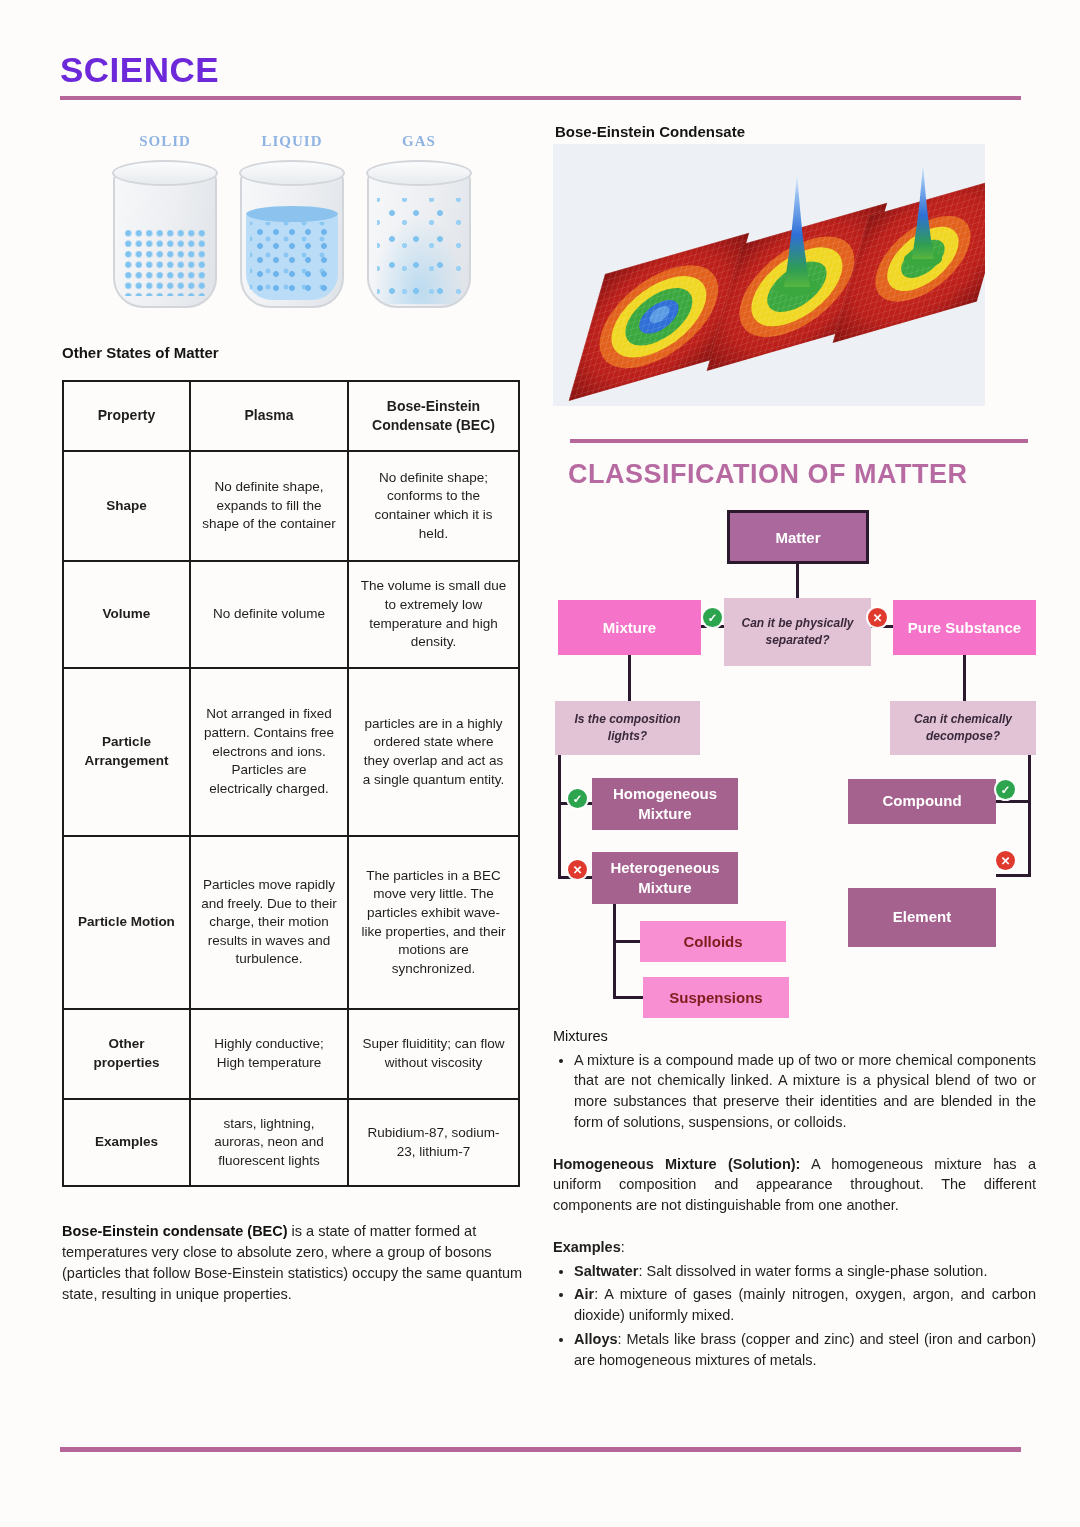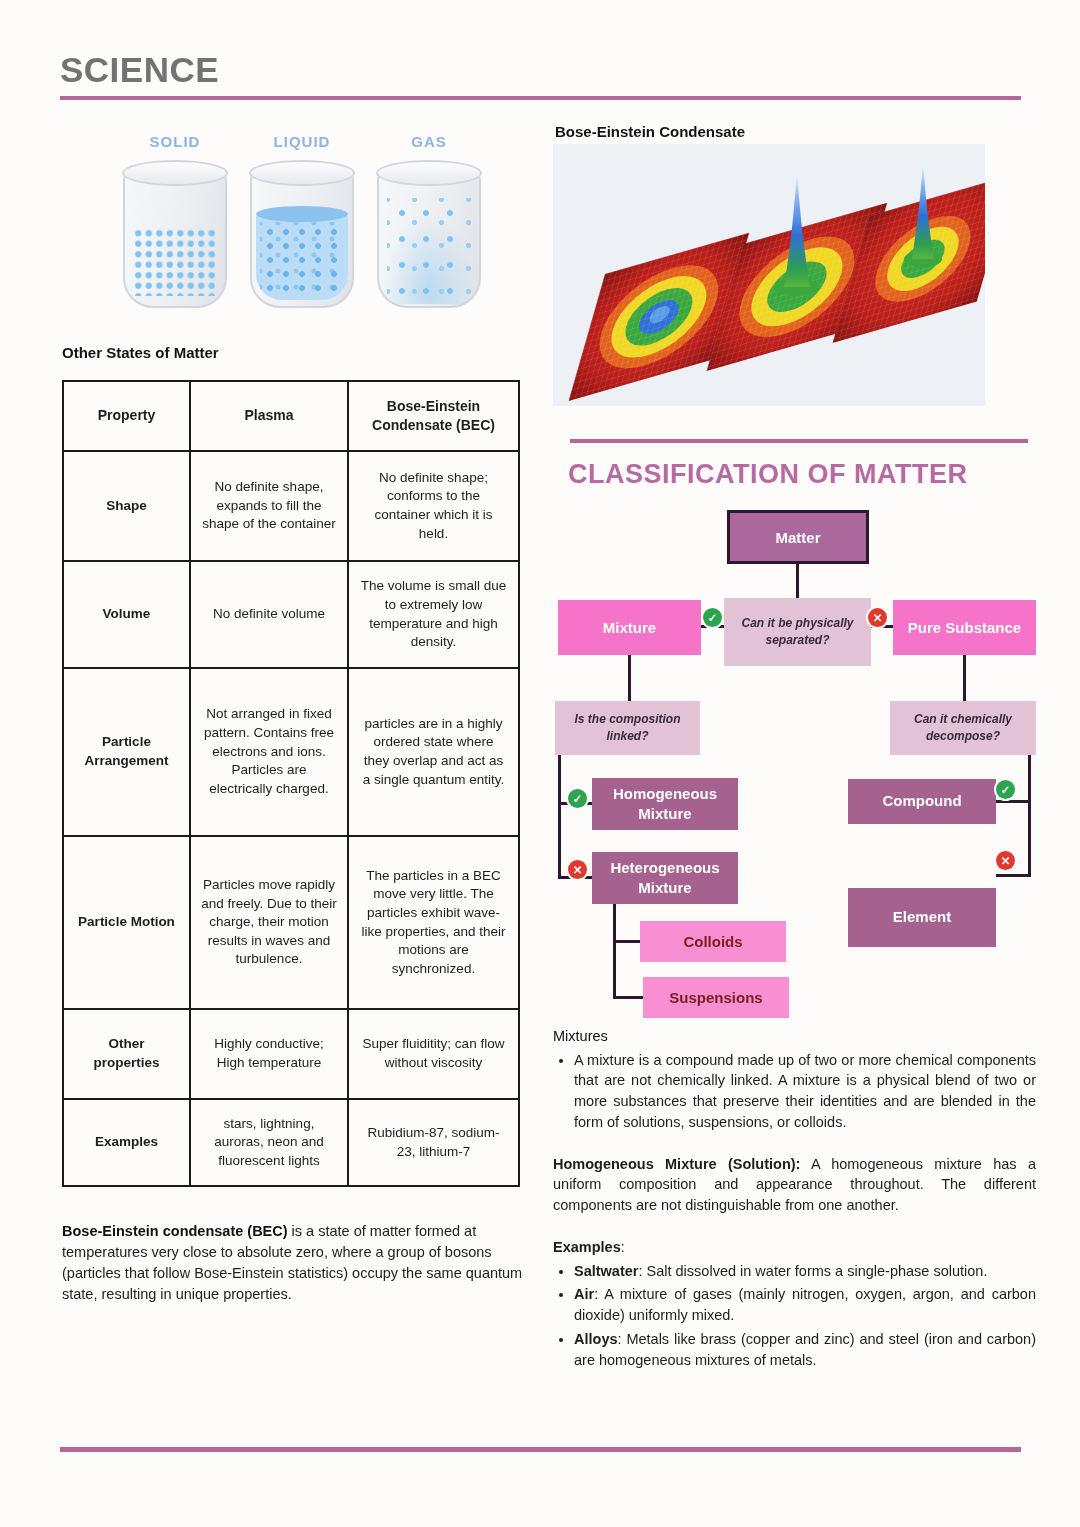"SCIENCE" .page-title { color: #737373 -> #6d28d9 }
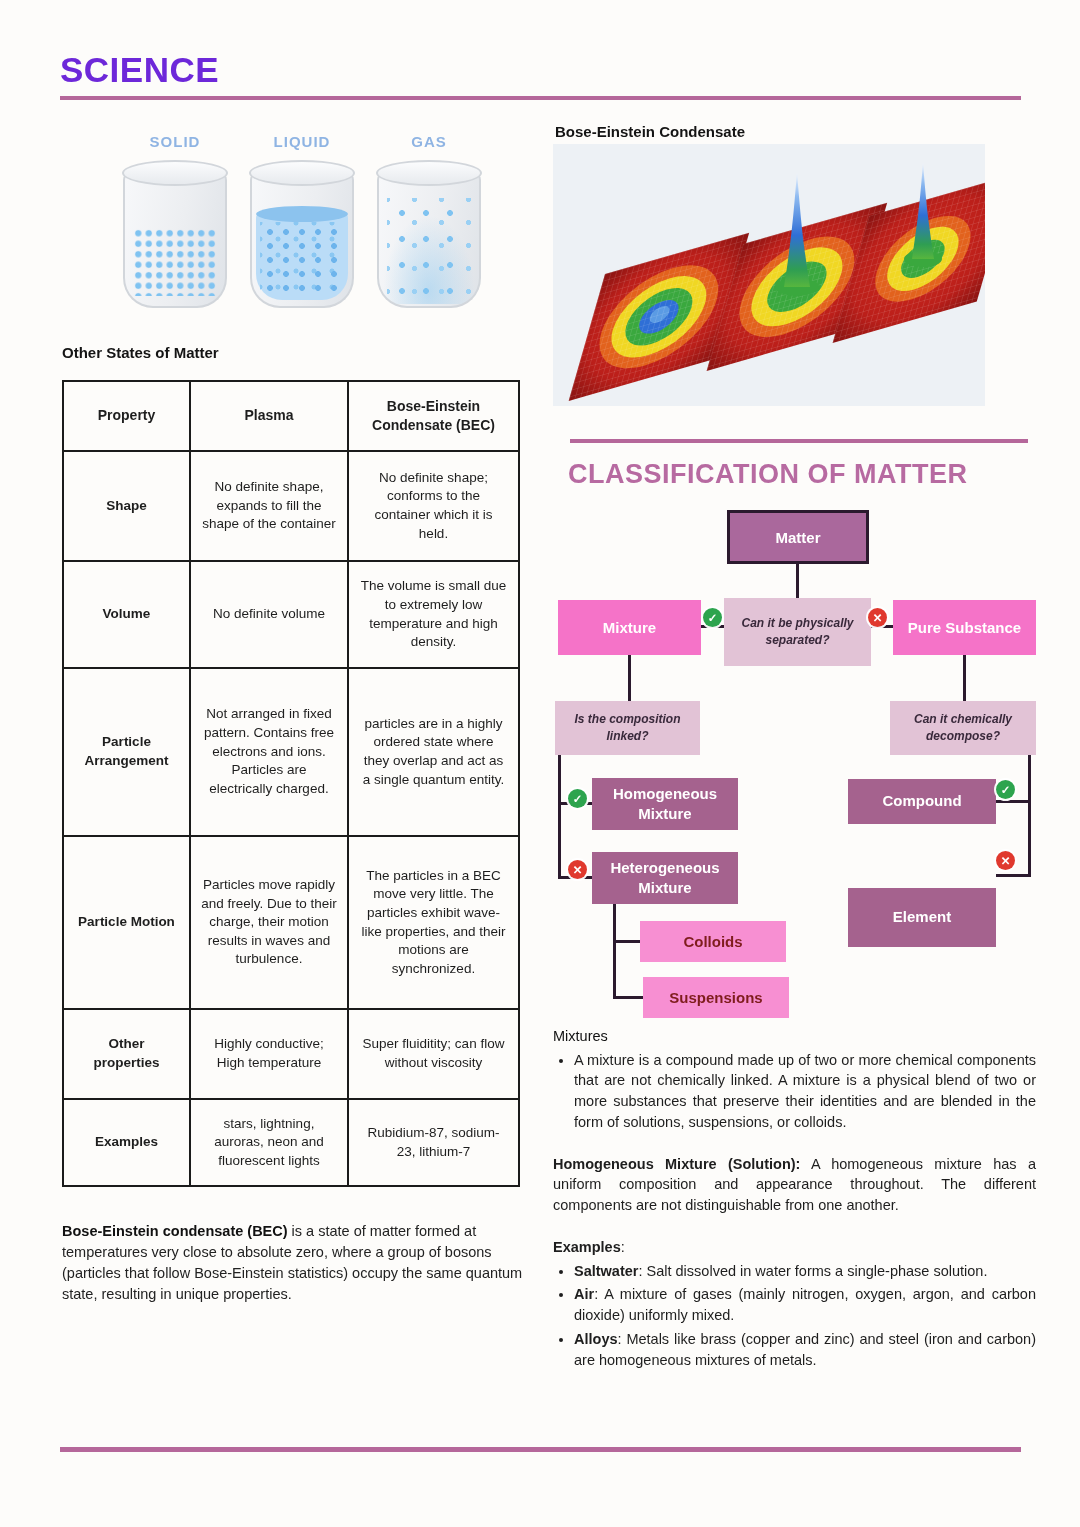"SOLID" .beakers { font-family: none -> Liberation Serif, serif; left: 120px -> 110px }
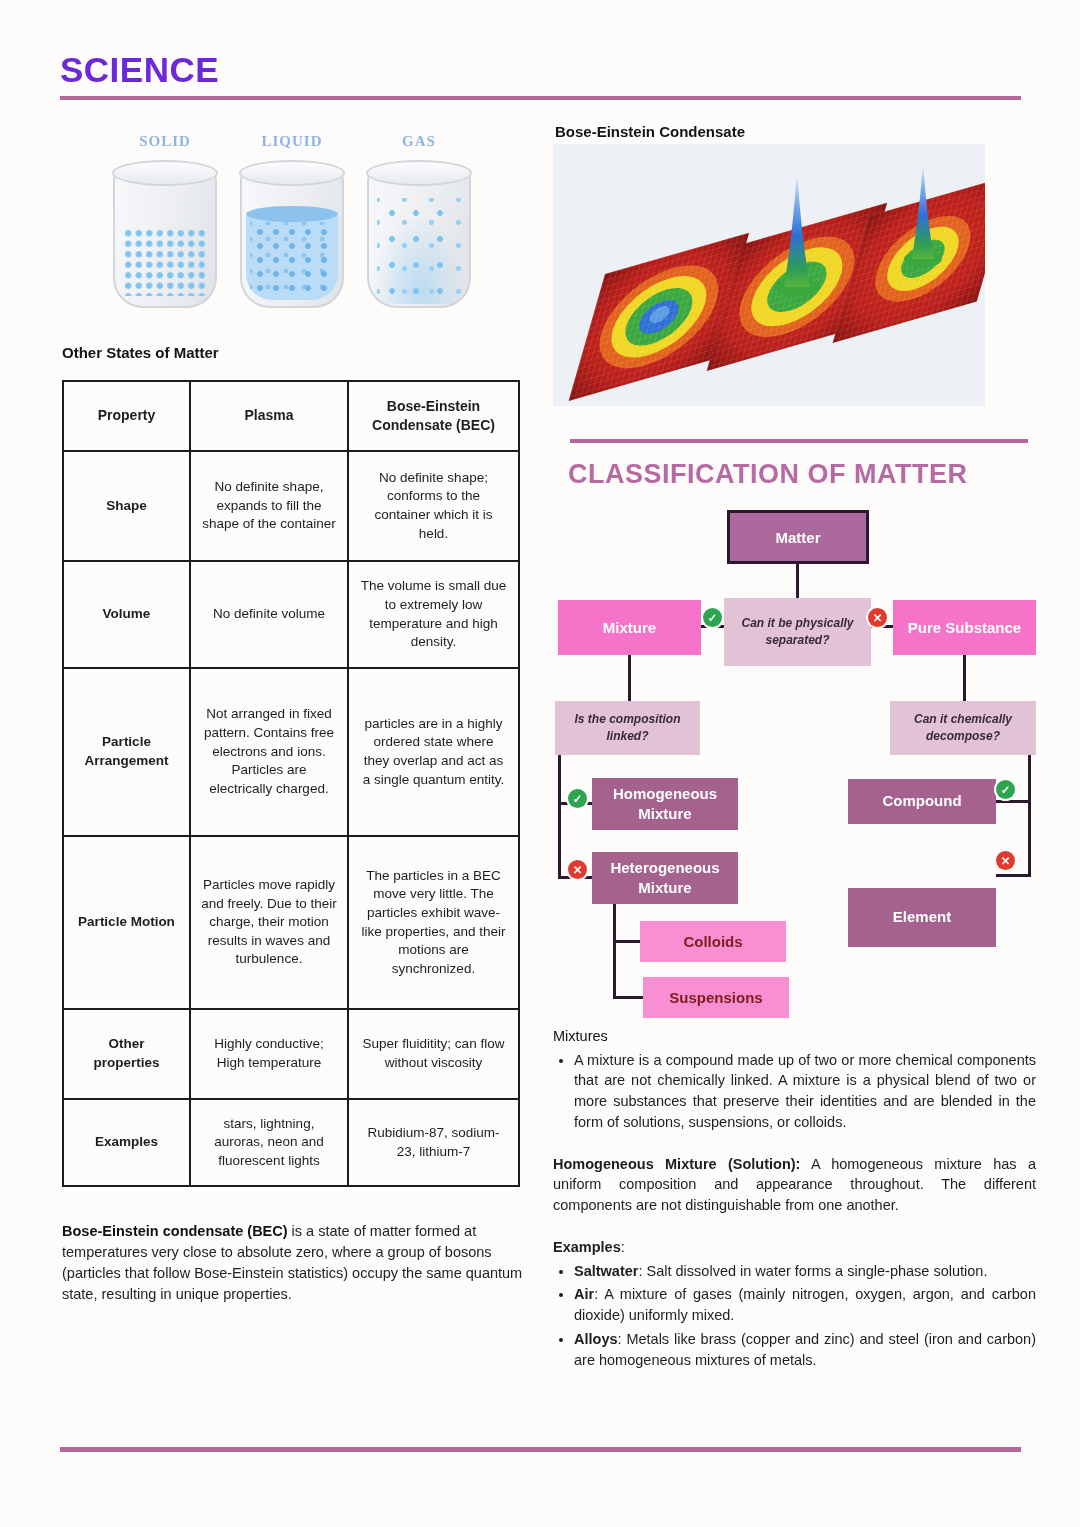"Is the composition linked?" div.fbox { text: linked -> lights }
